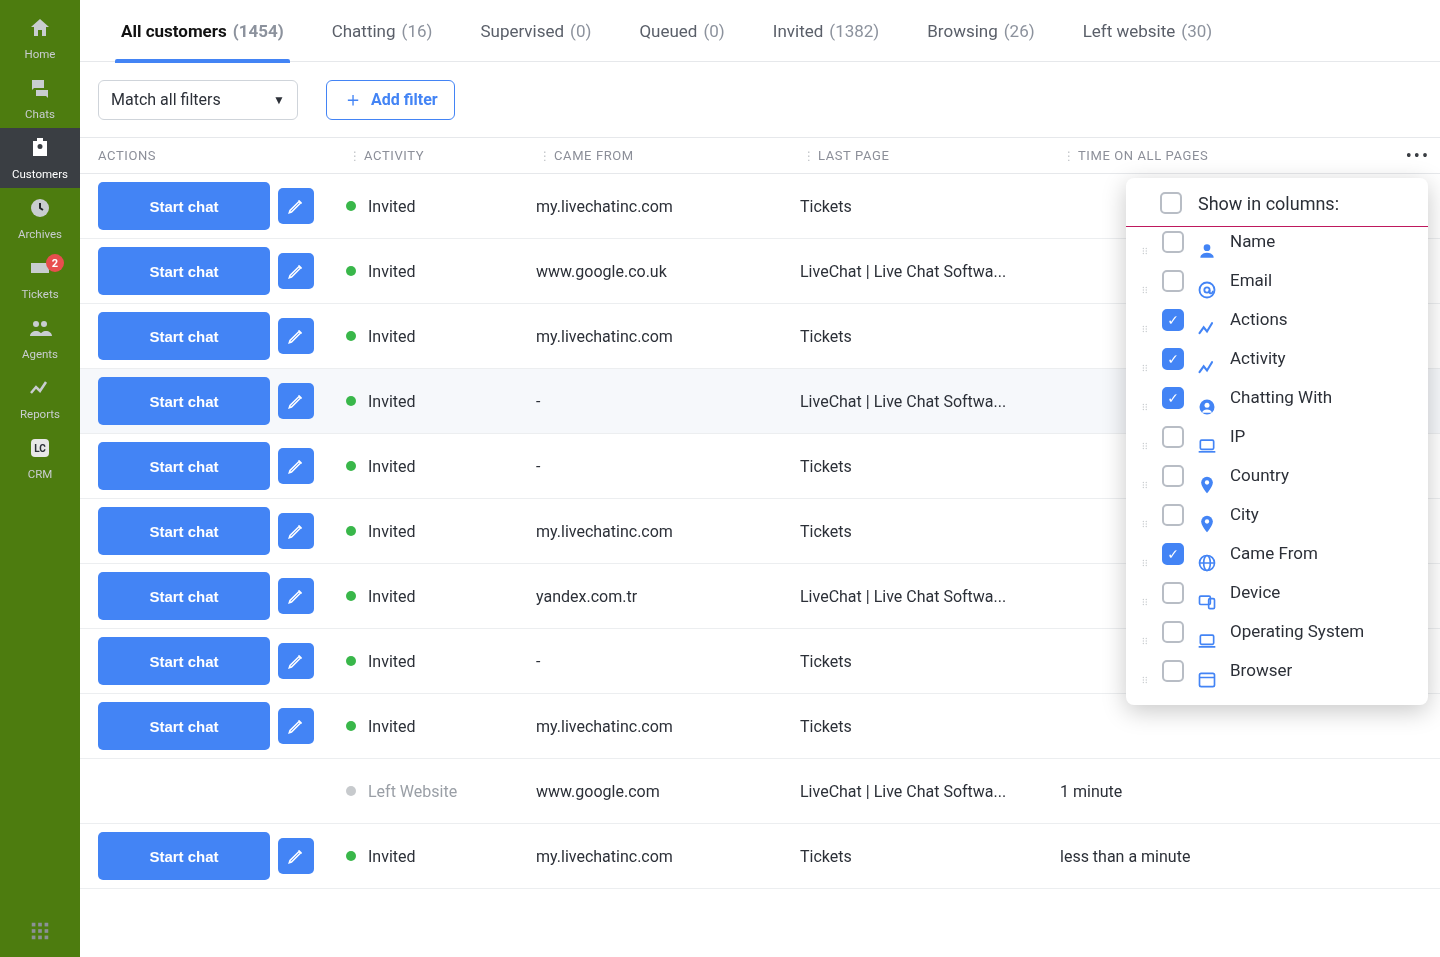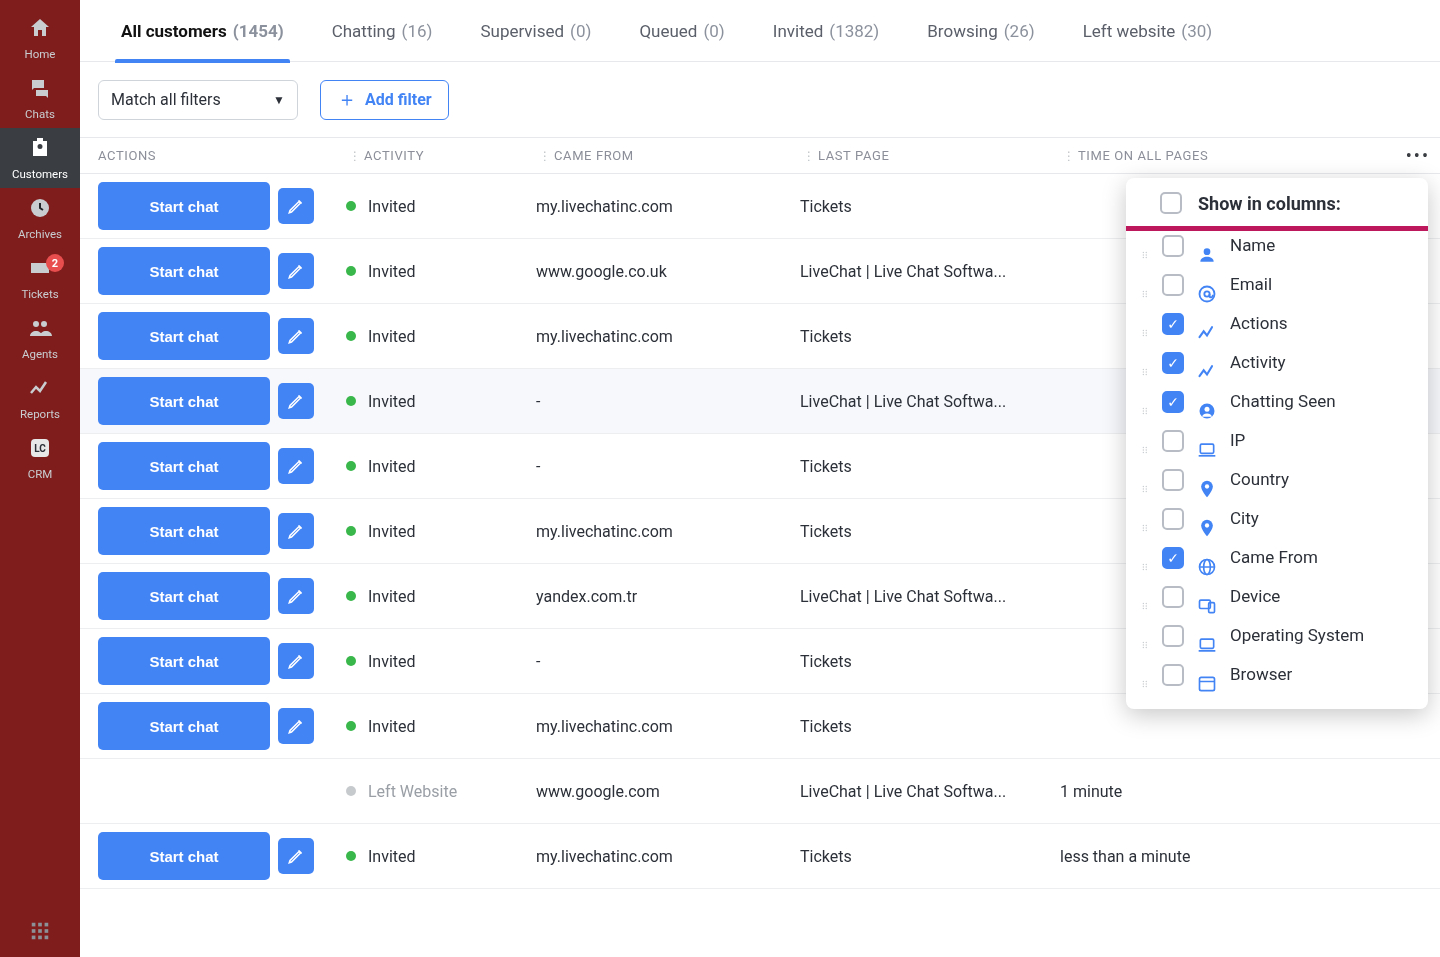"Home" .sidebar { background: #7f1d1d -> #4d7c0f }
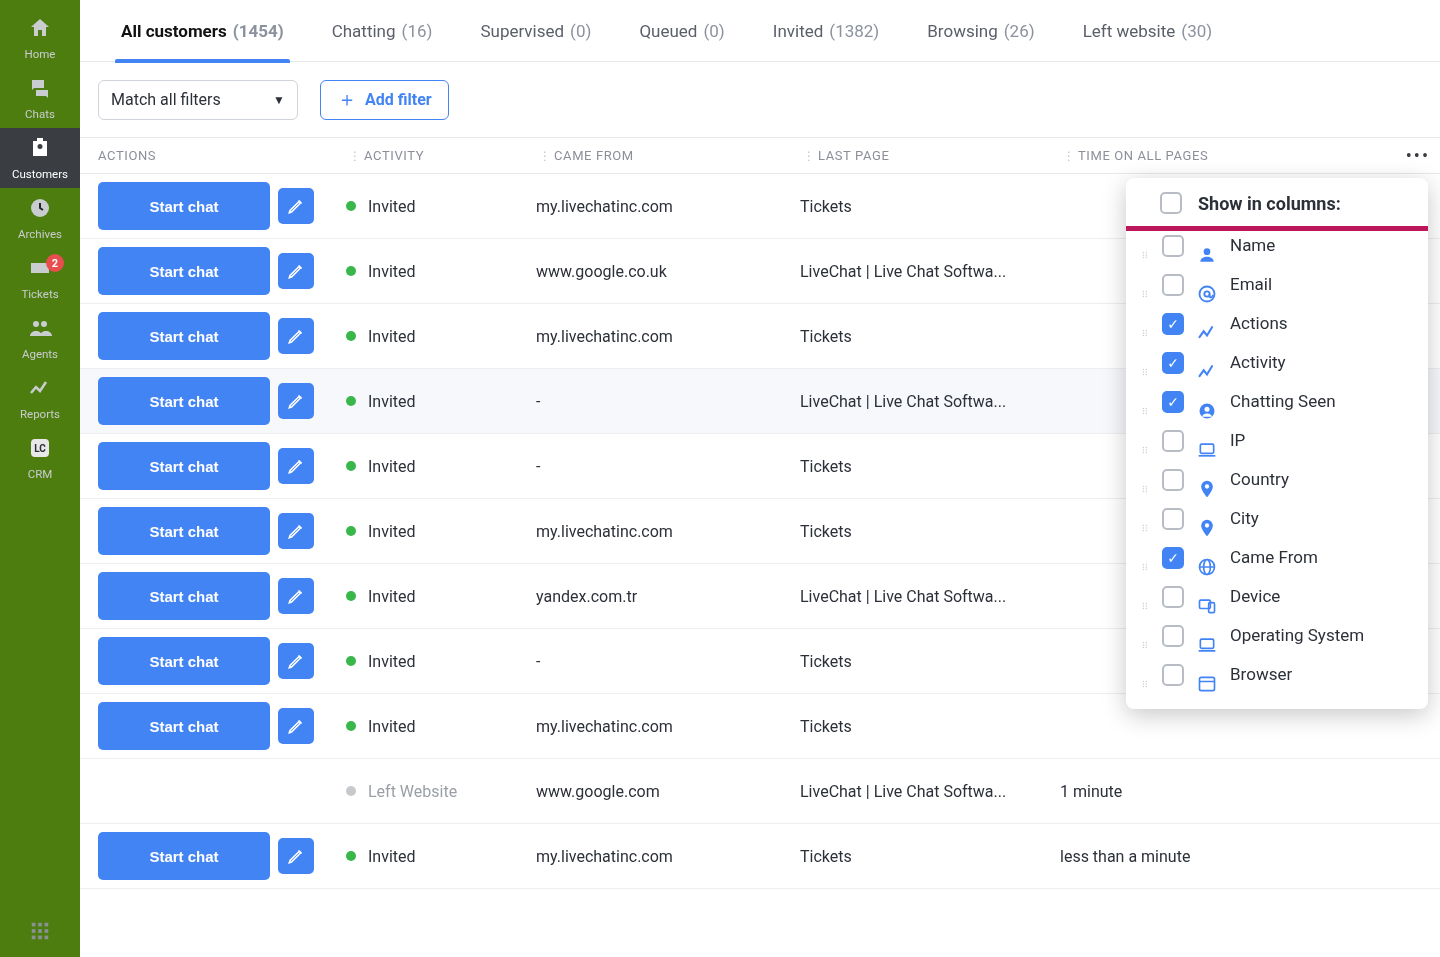"Match all filters" .filters { gap: 22px -> 28px }
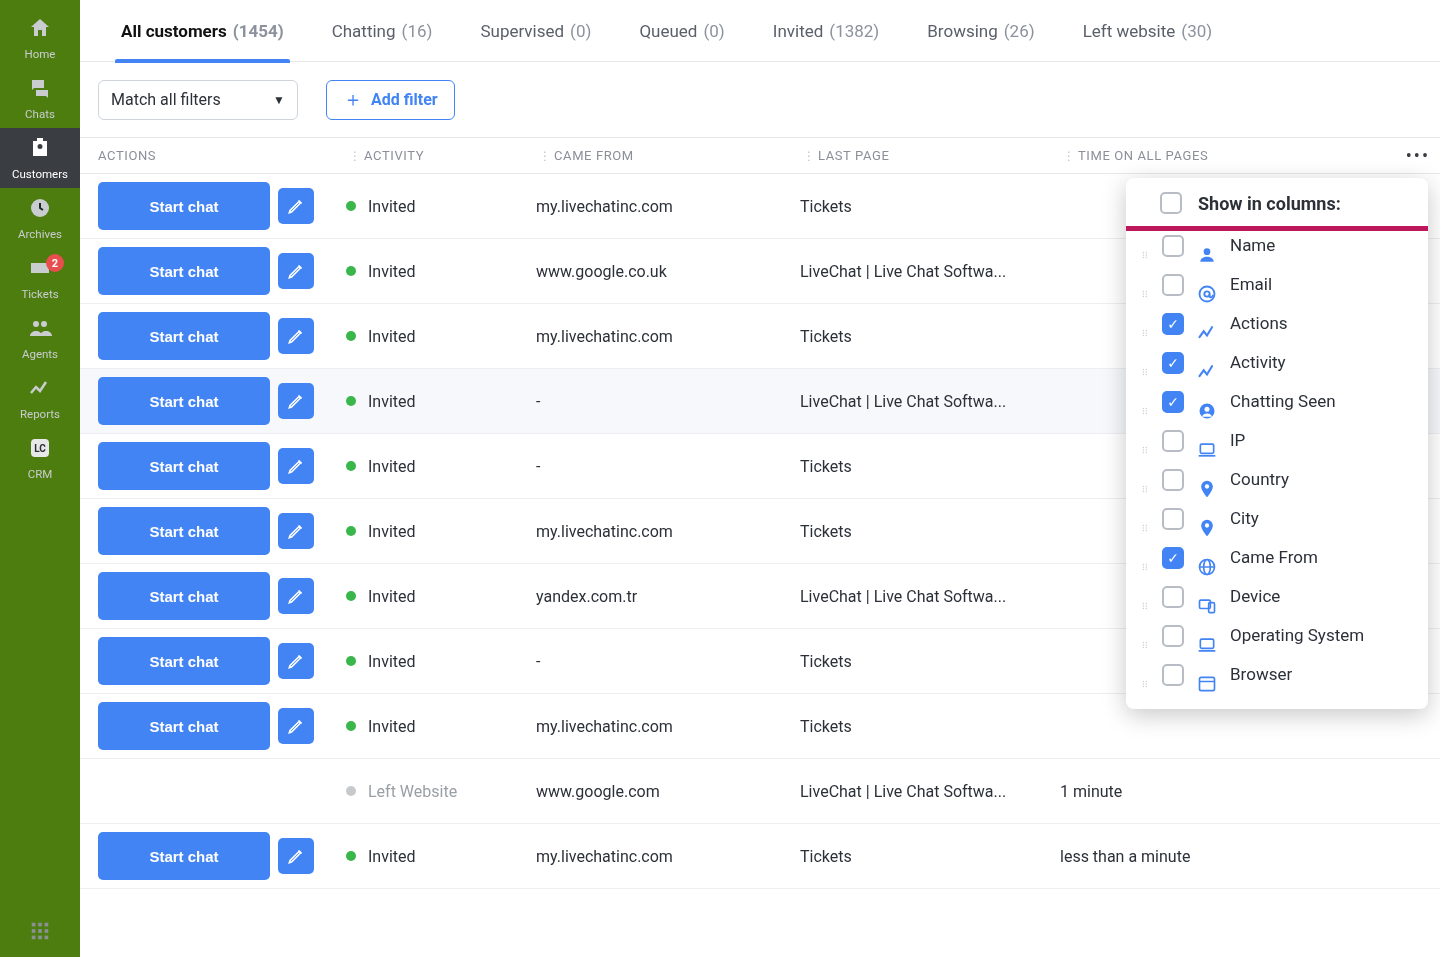"Show in columns:" .pop-head { border-bottom: 5px solid #be185d -> 1px solid #be185d; font-weight: 700 -> 400 }
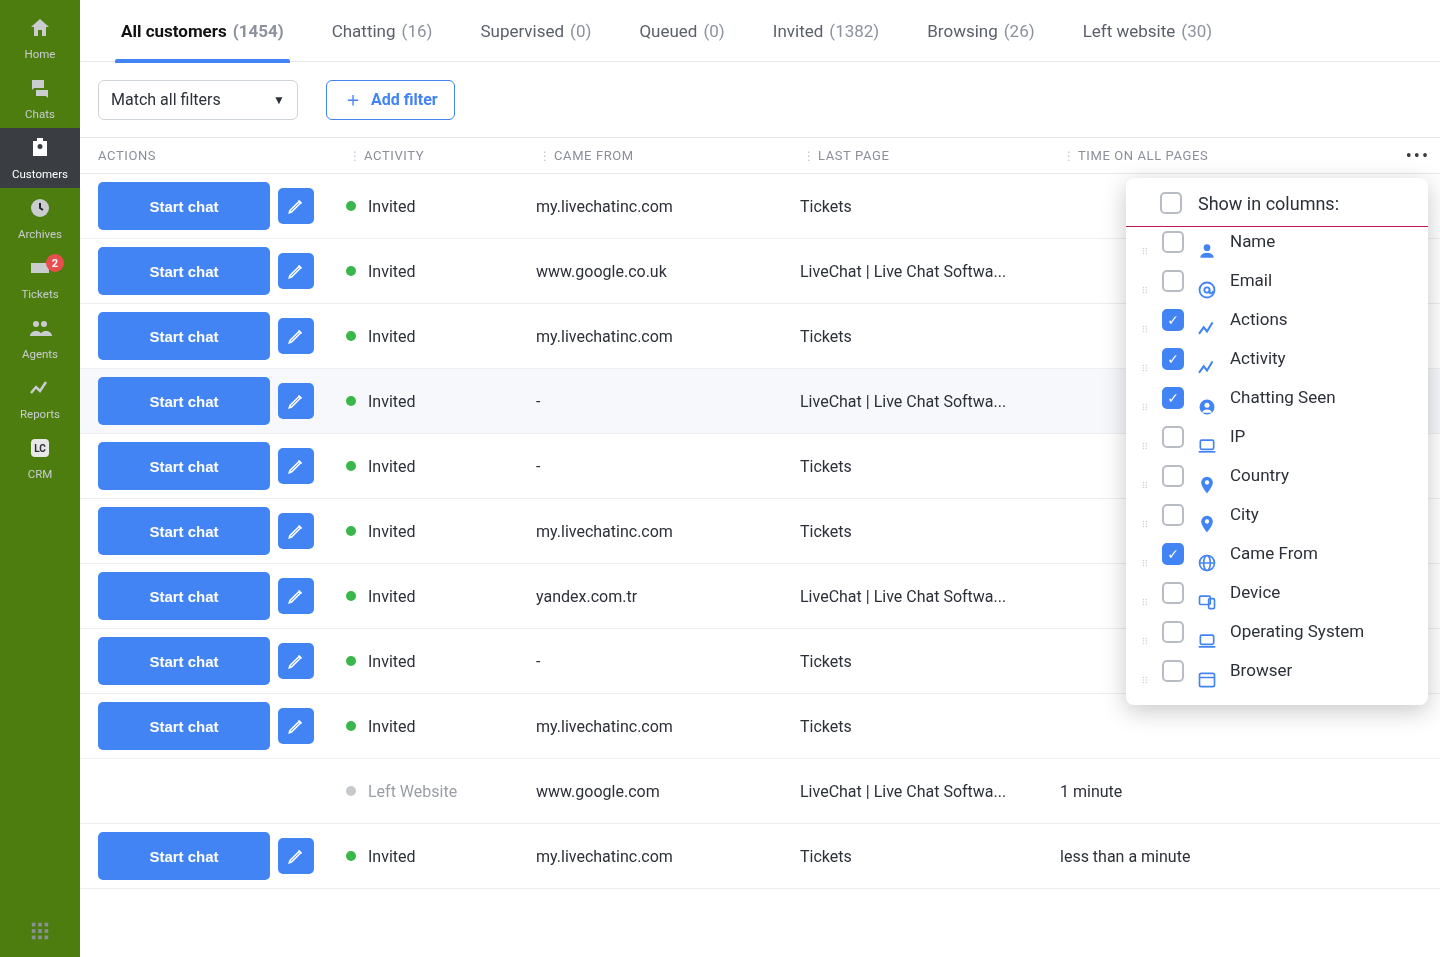"Chatting Seen" span.olabel { text: Seen -> With }
